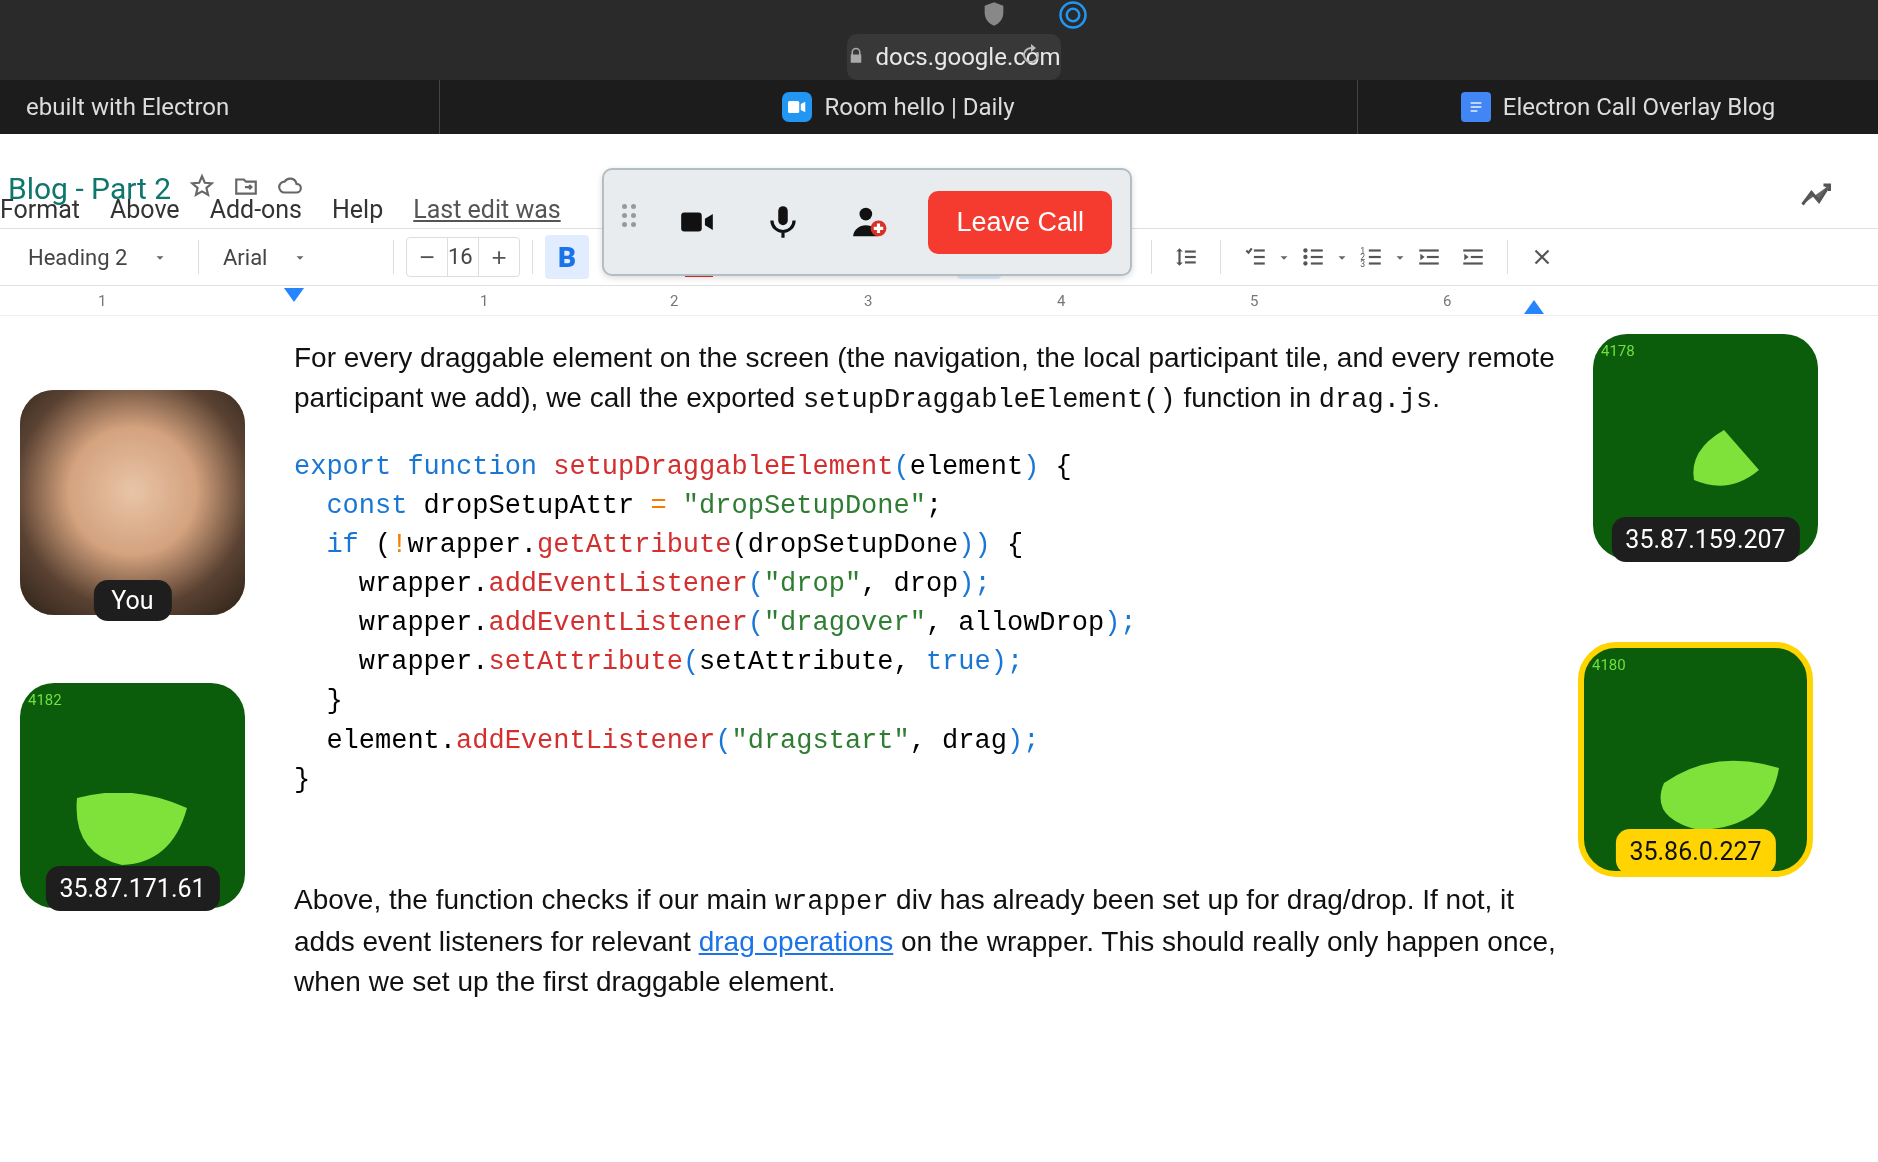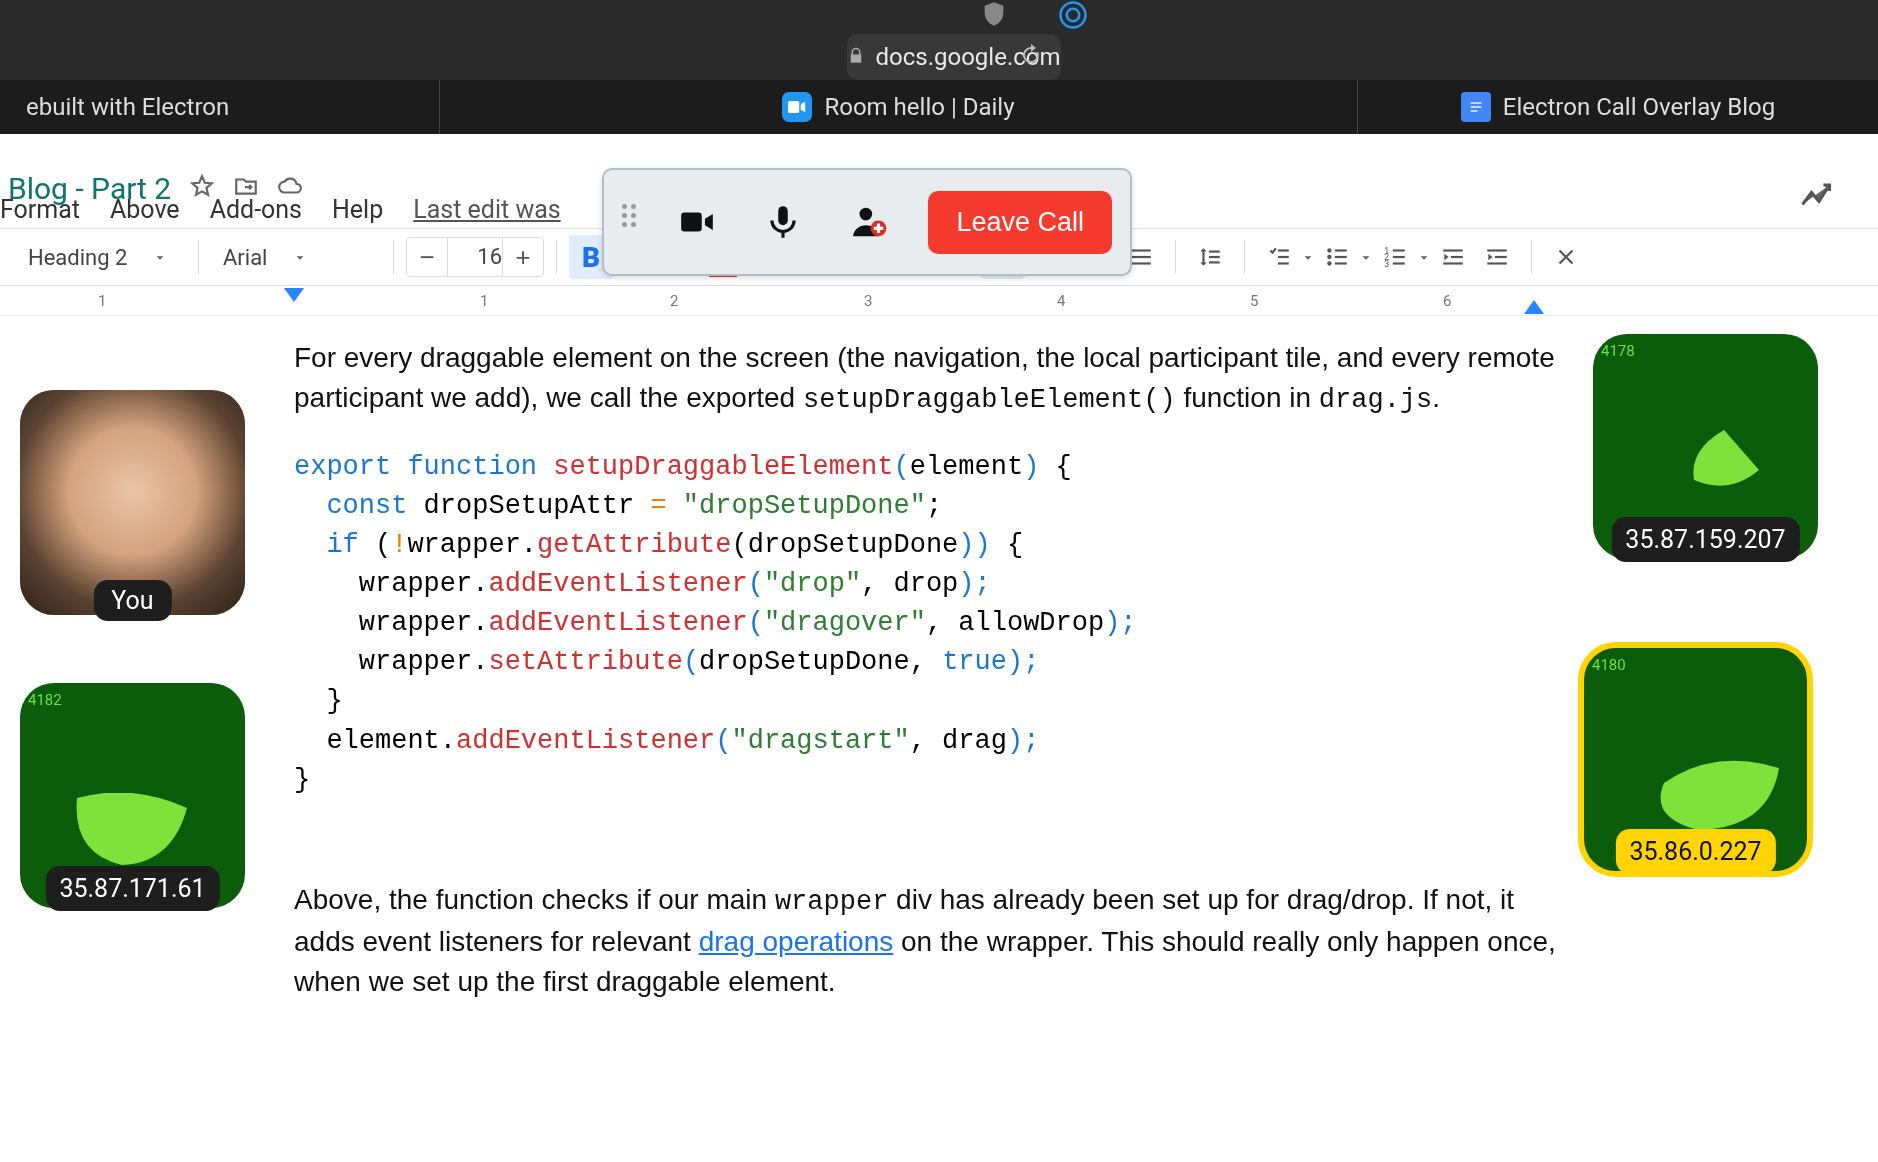"16" .font-size-stepper .fsv { text-align: right -> left; width: 56px -> 32px }
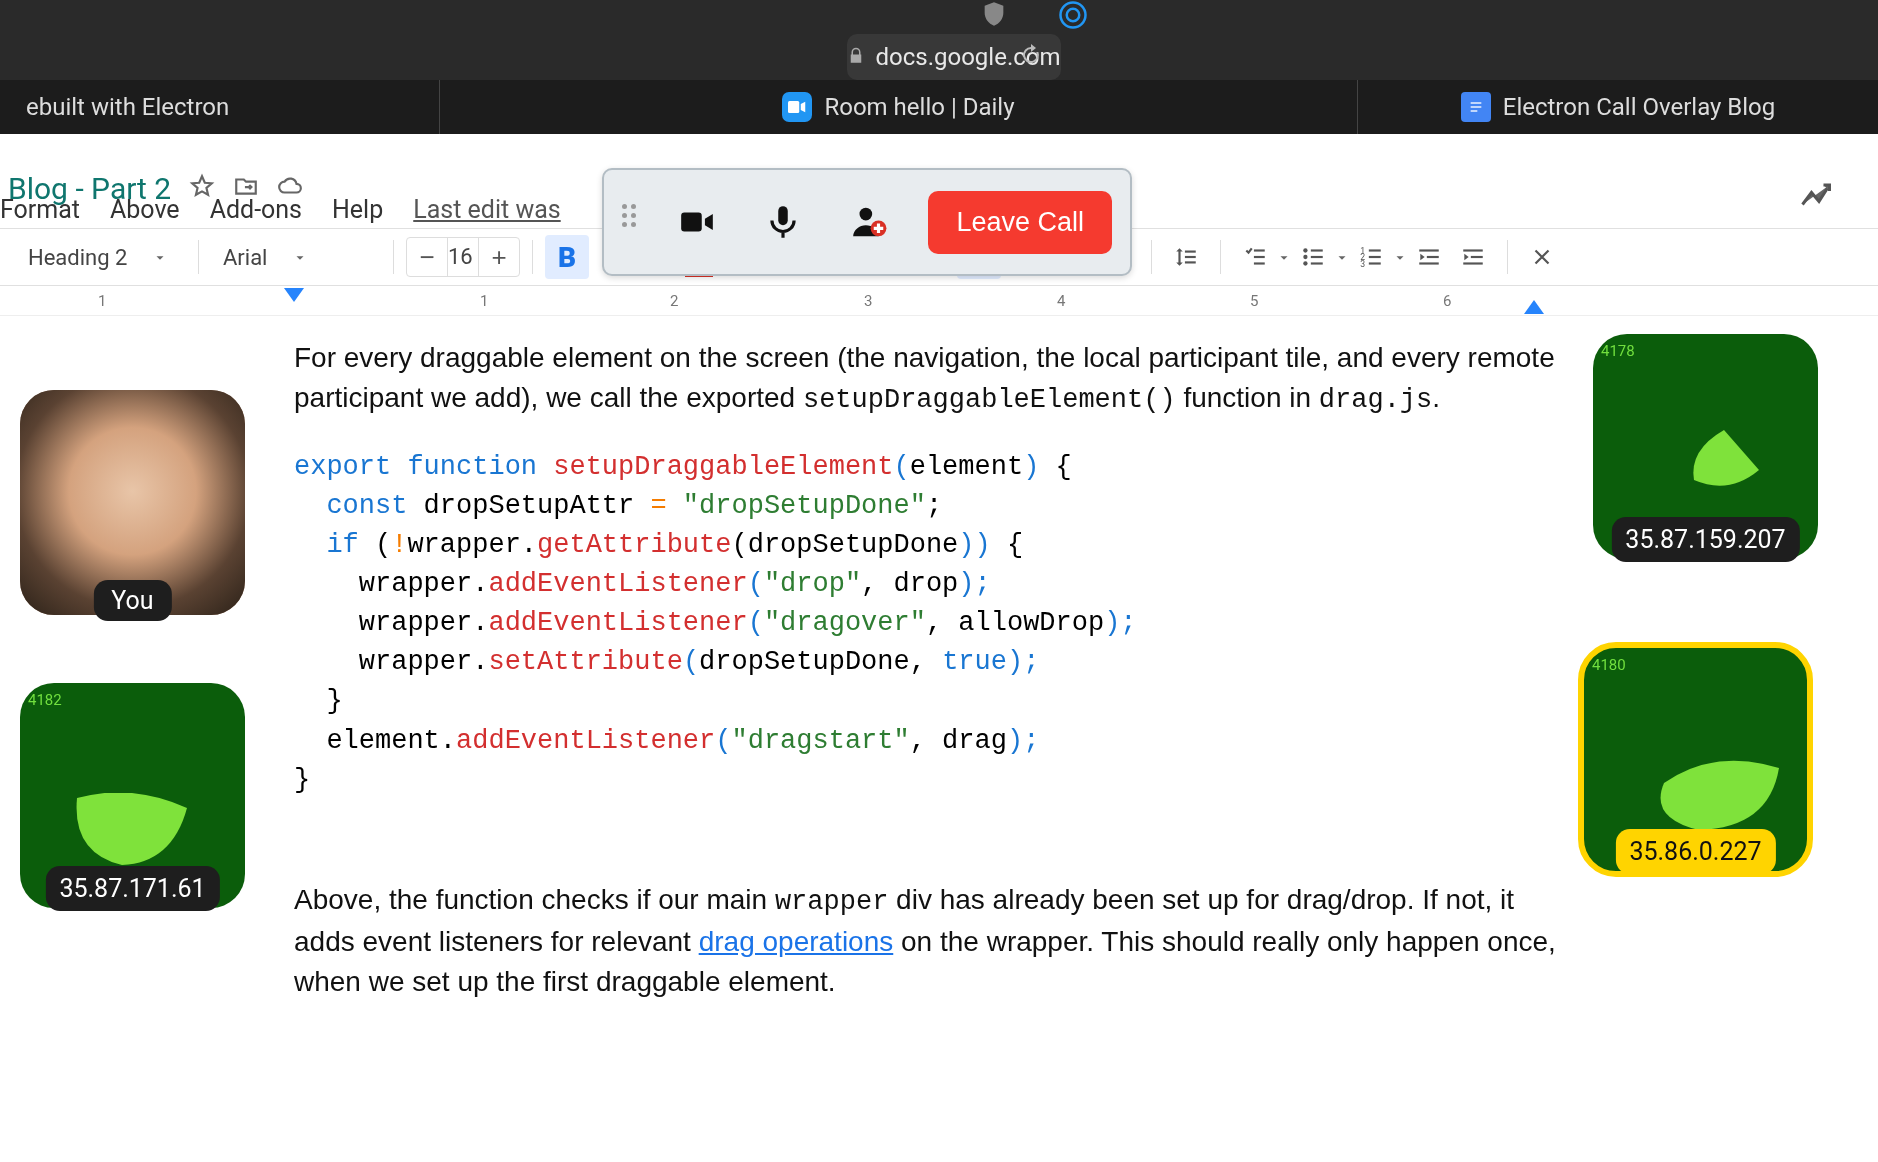"dropSetupDone," span.kw-black { text: dropSetupDone -> setAttribute }
